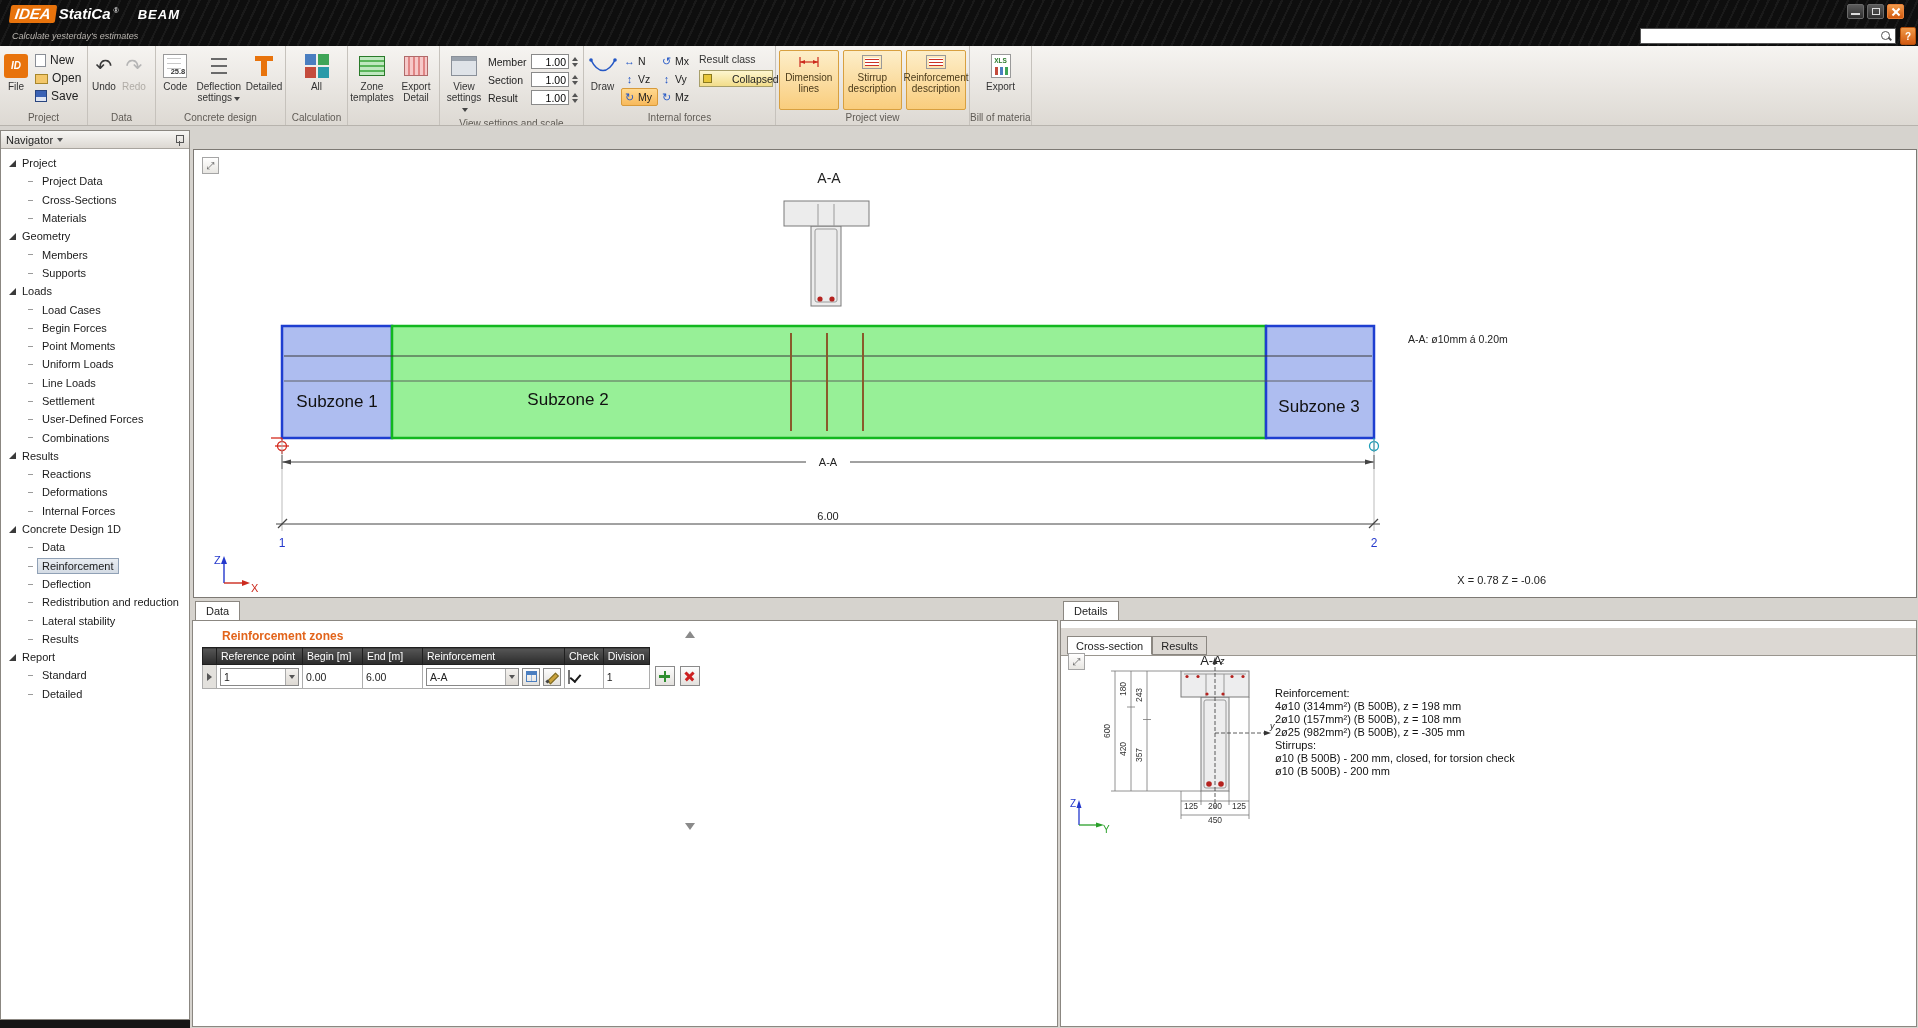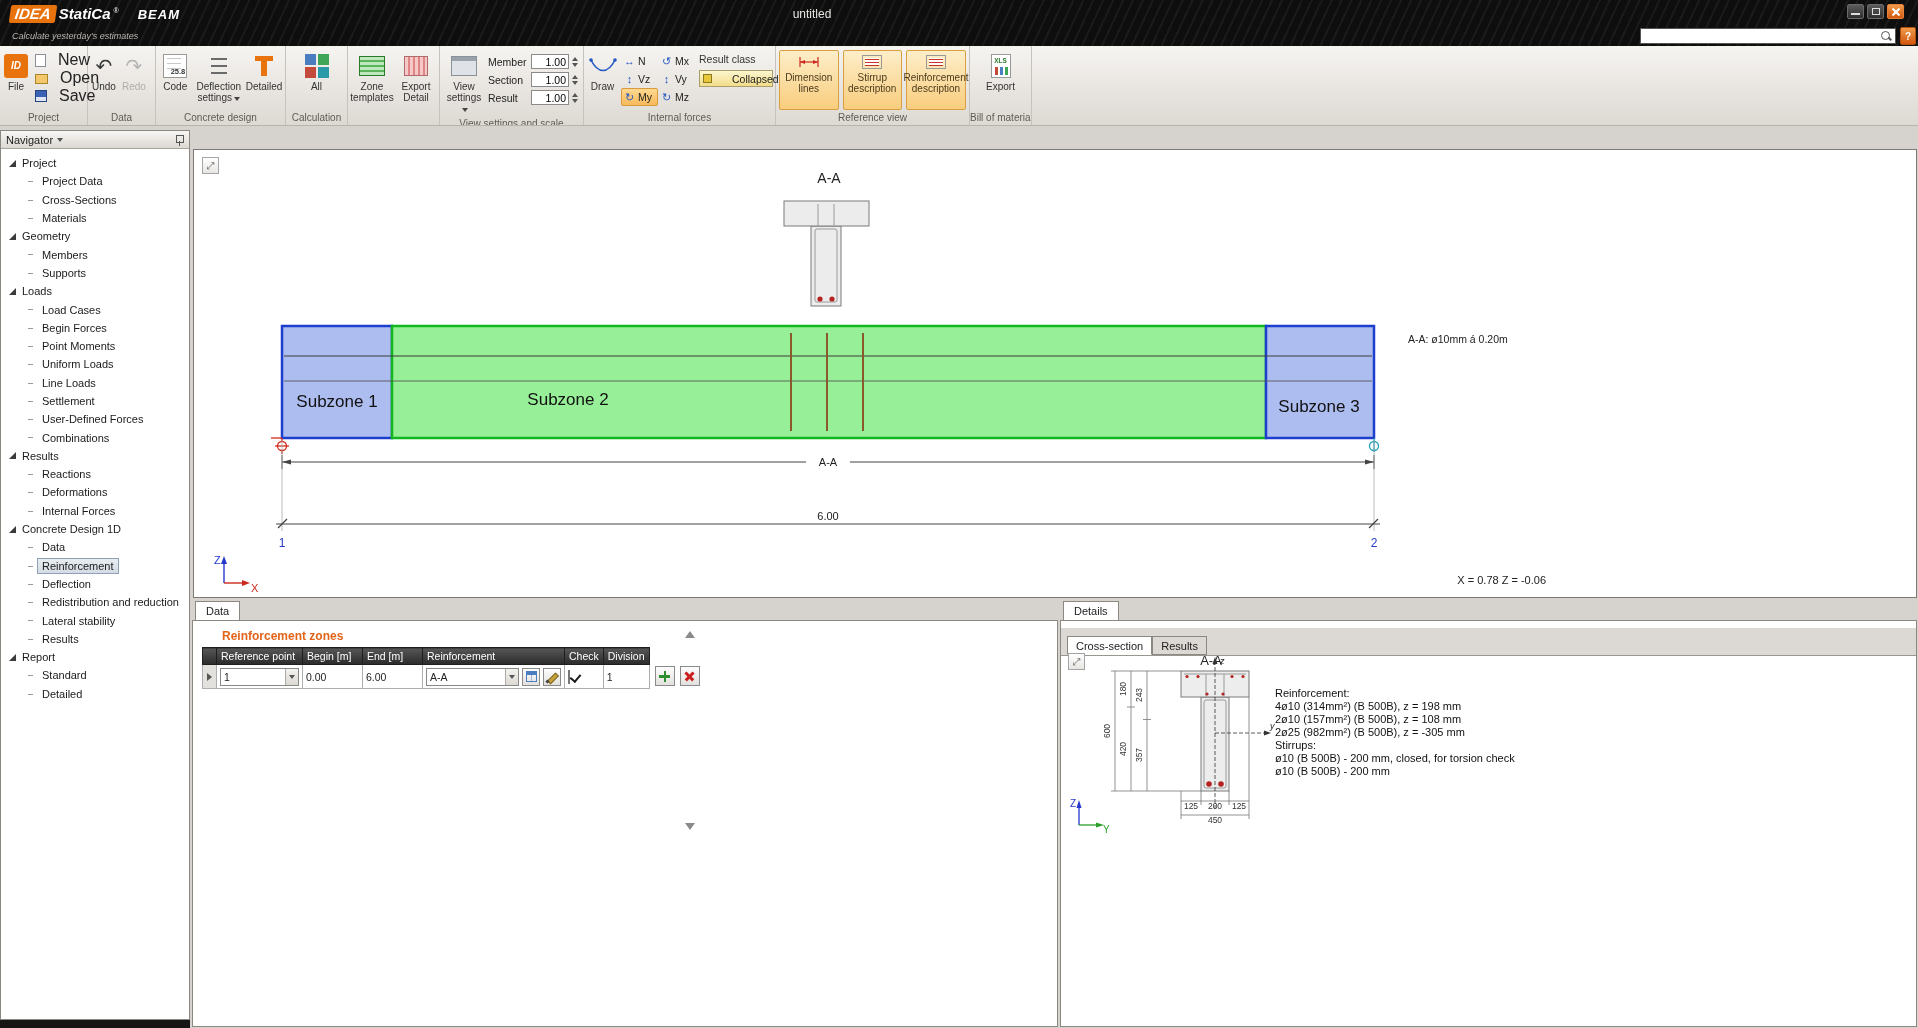"untitled" div.window-title { html: <div>untitled</div> -> none }
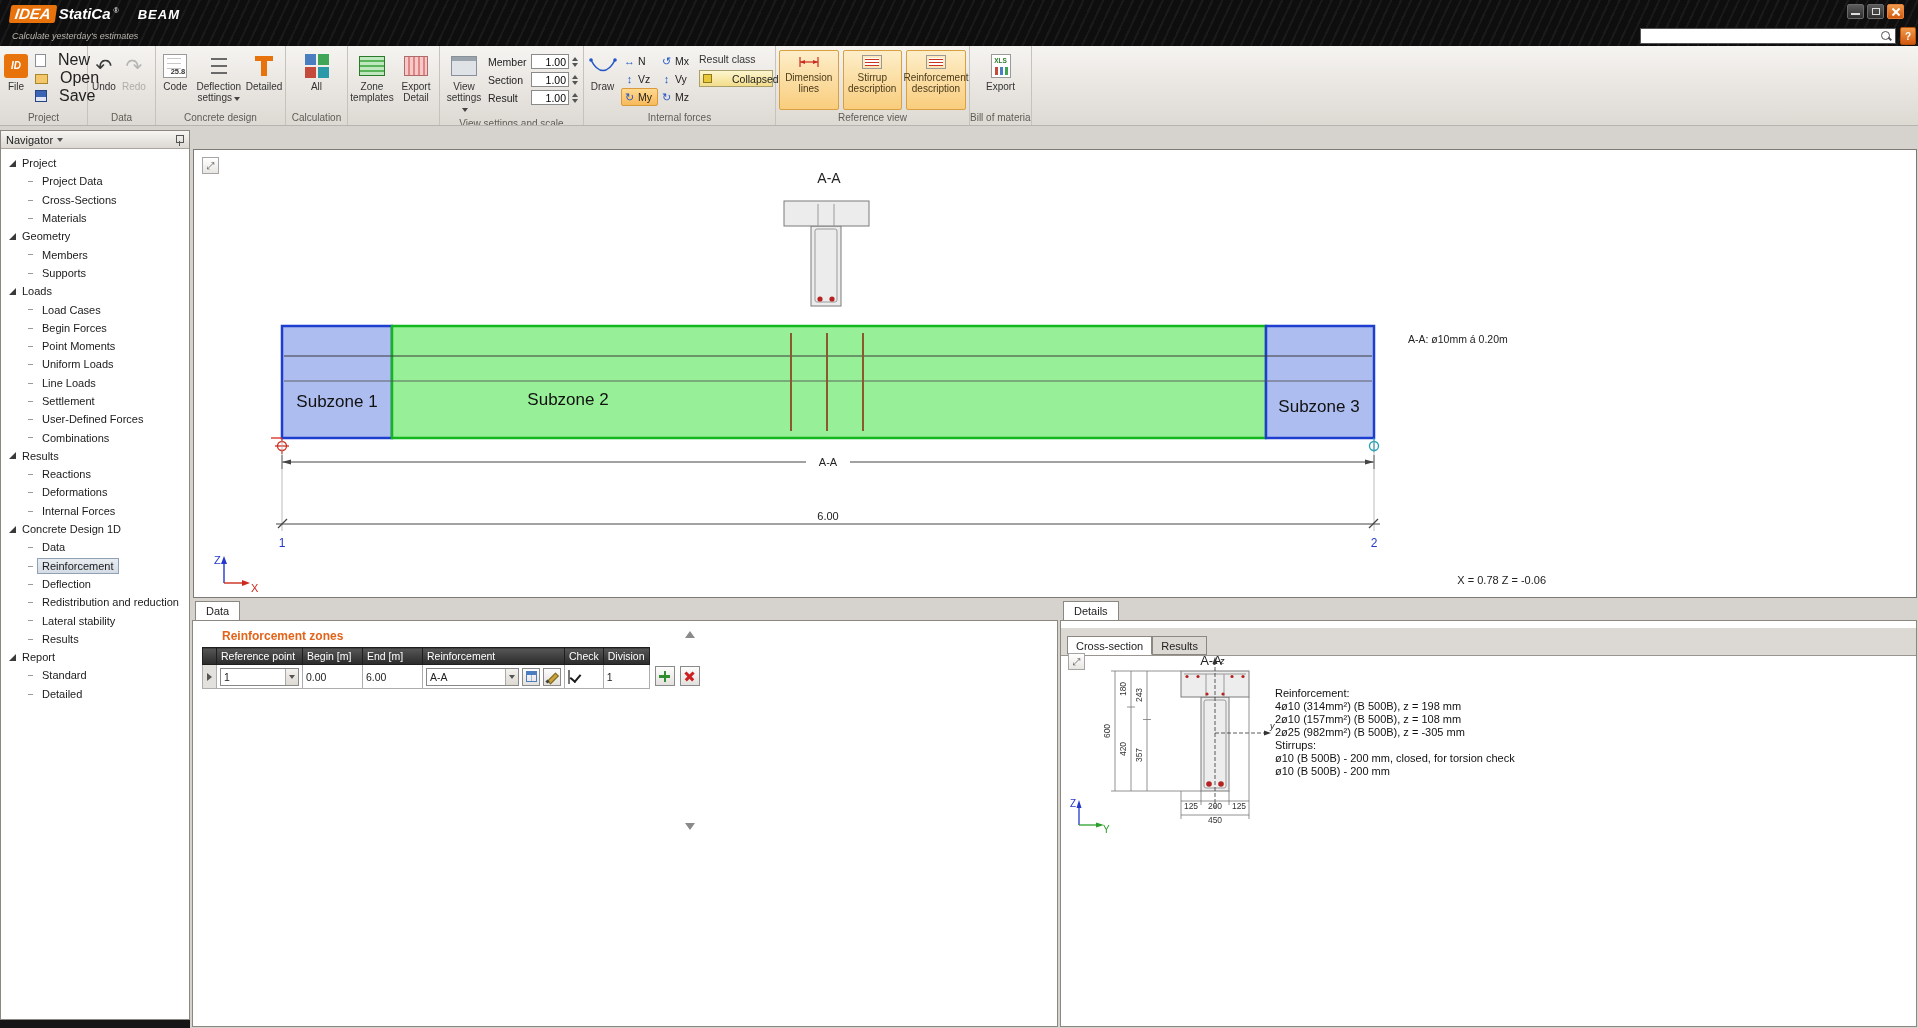"New" .smallbtn { font-size: 16px -> 12px; gap: 12px -> 4px }
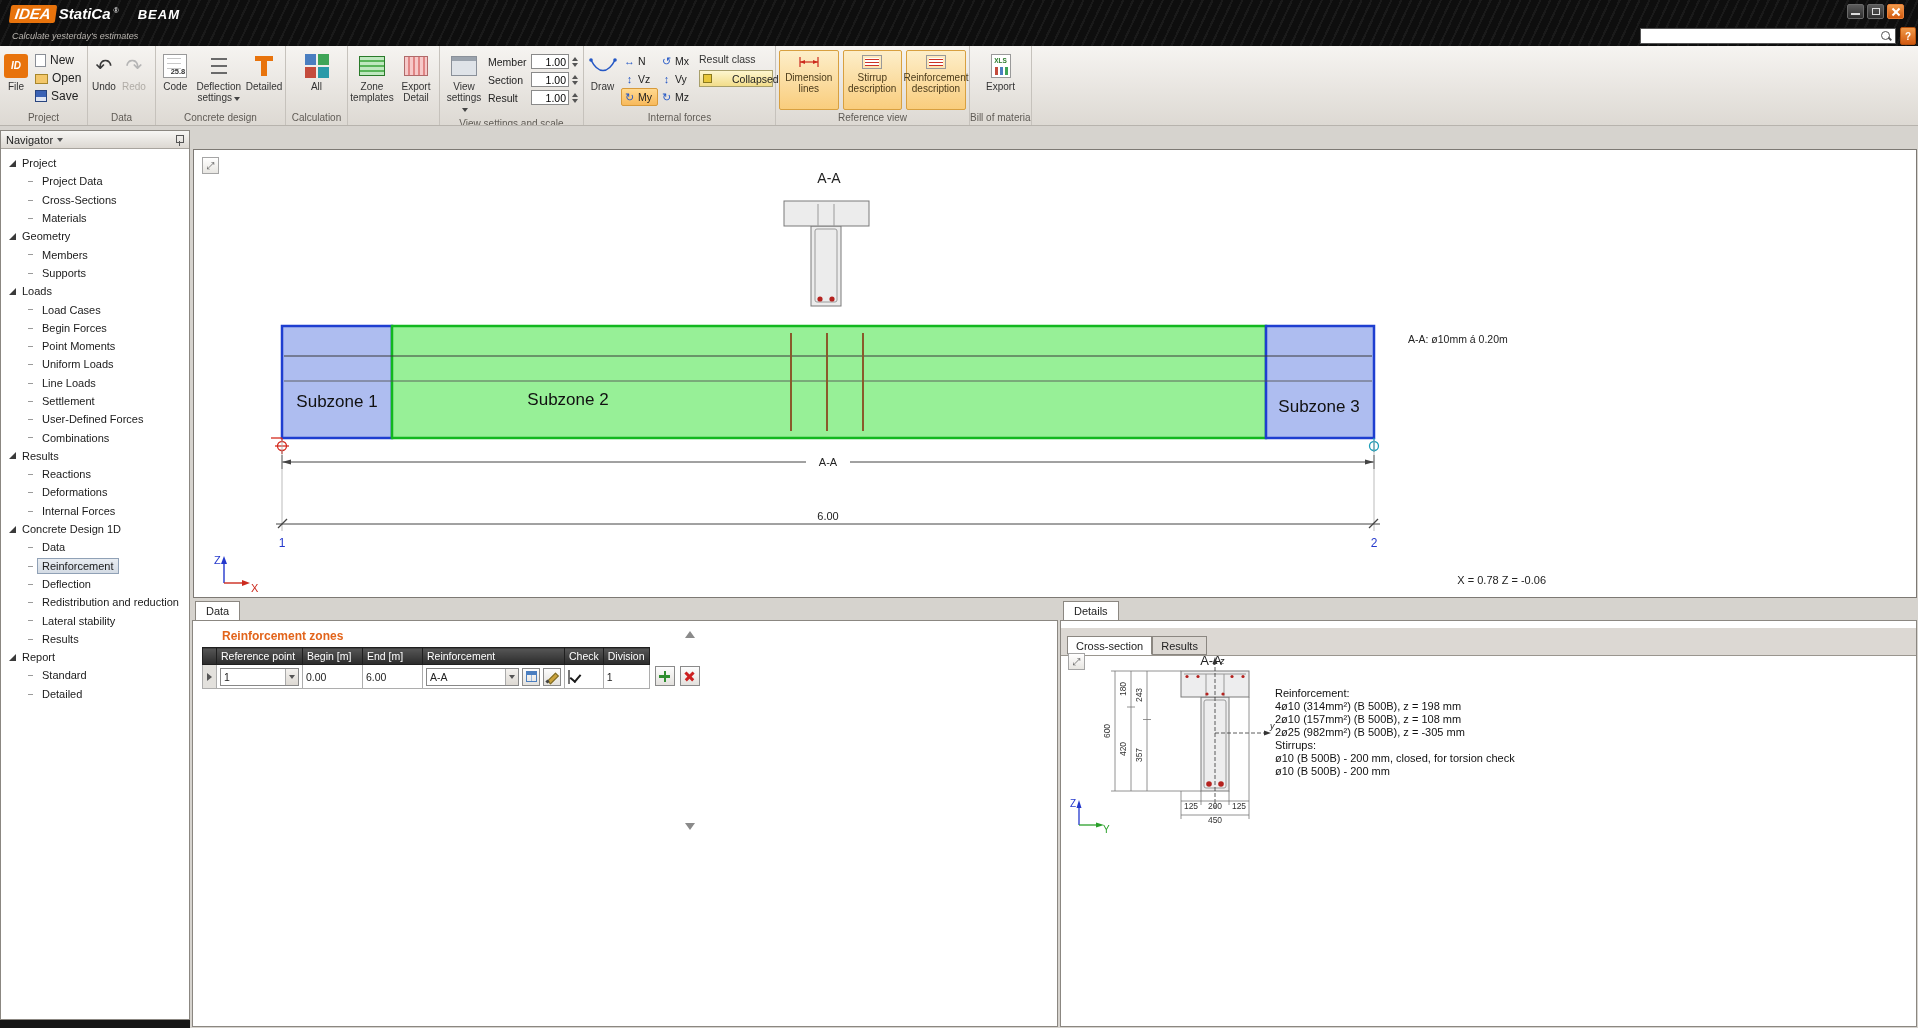"Reference view" div.rg-label { text: Reference -> Project }
